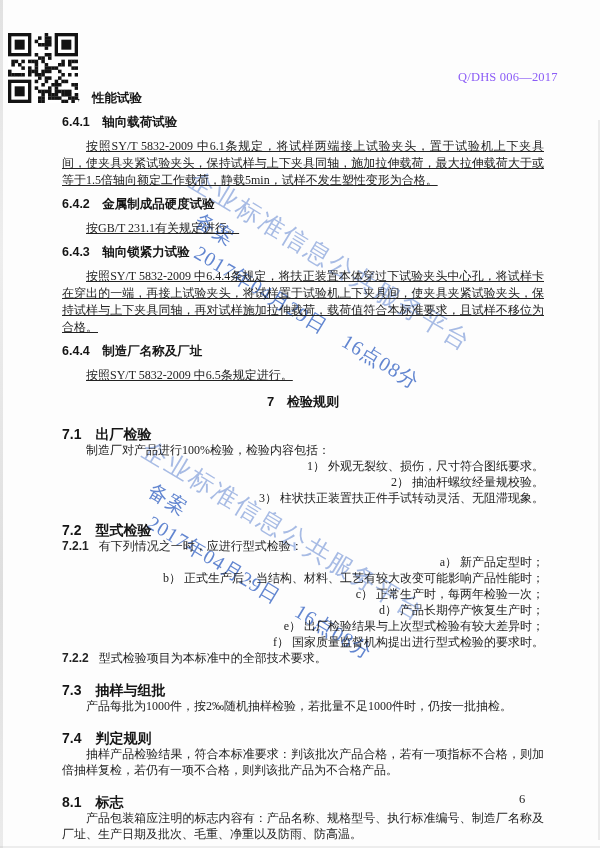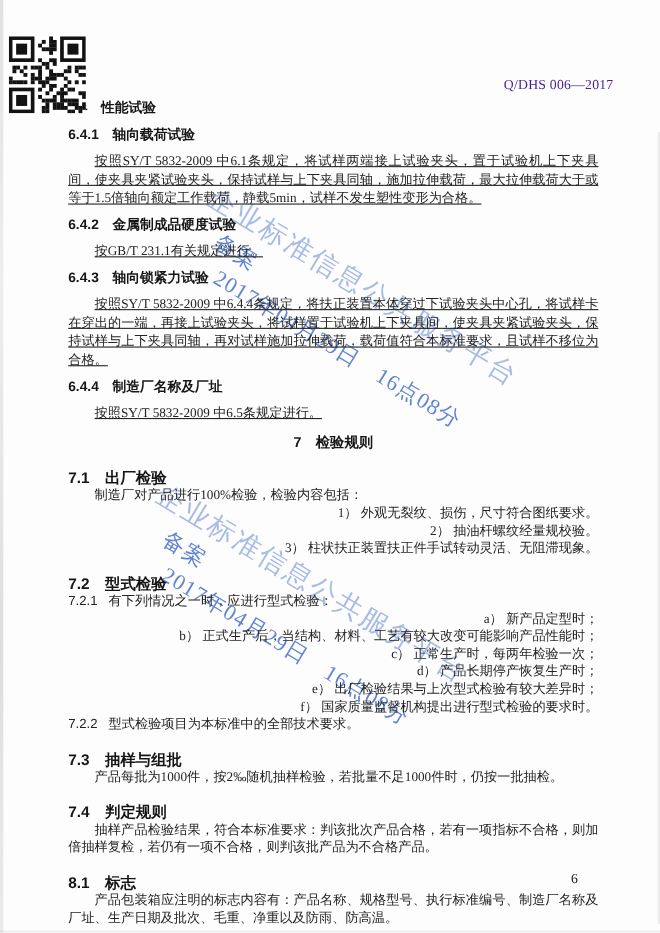"Q/DHS 006—2017" .doc-number { color: #4c1d95 -> #8b5cf6 }
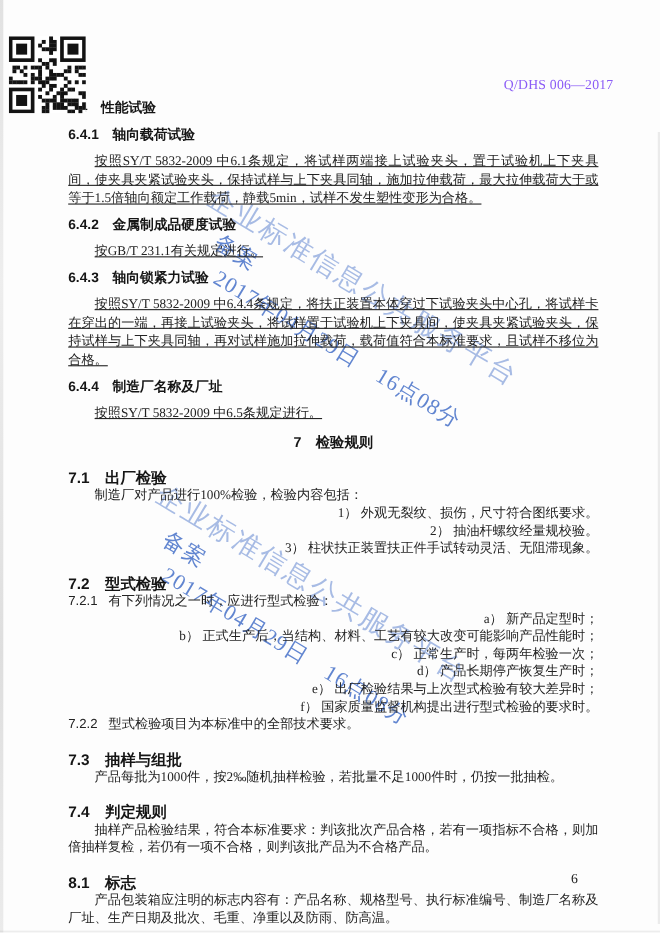"7.2.1" .clause .num { font-weight: 400 -> 700 }
